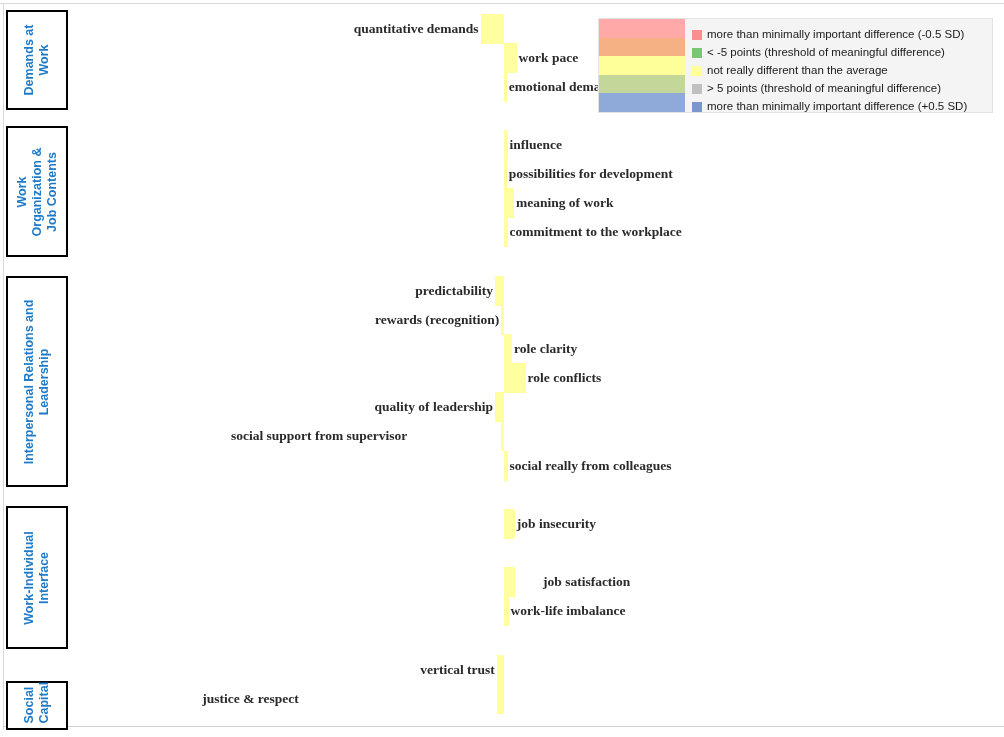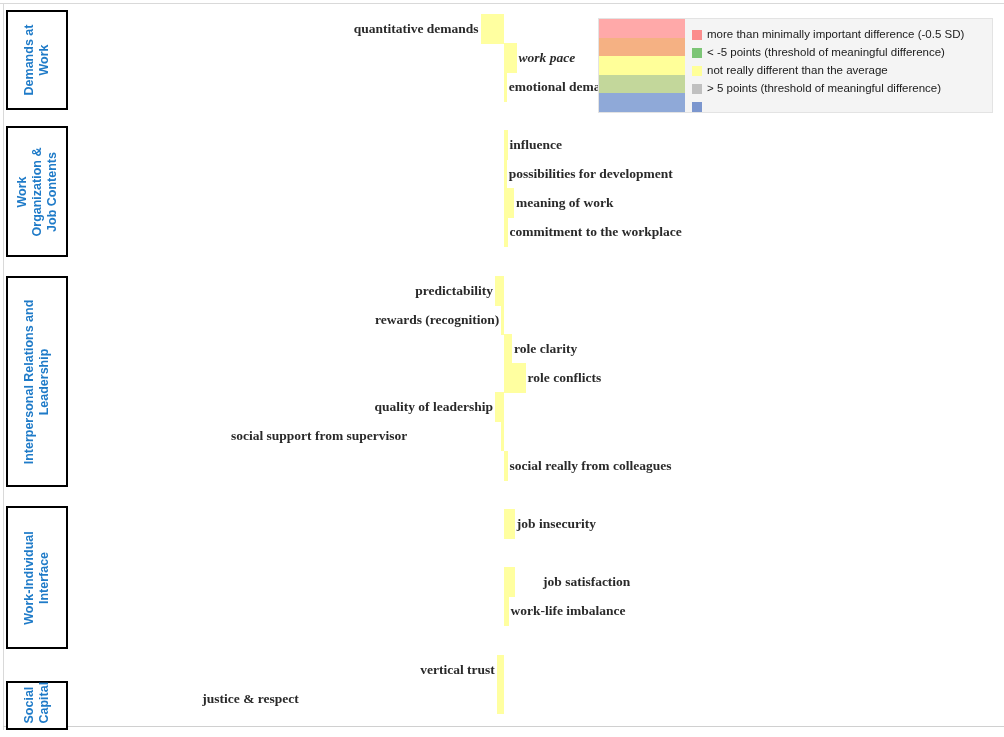"work pace" div.row { font-style: italic -> none }
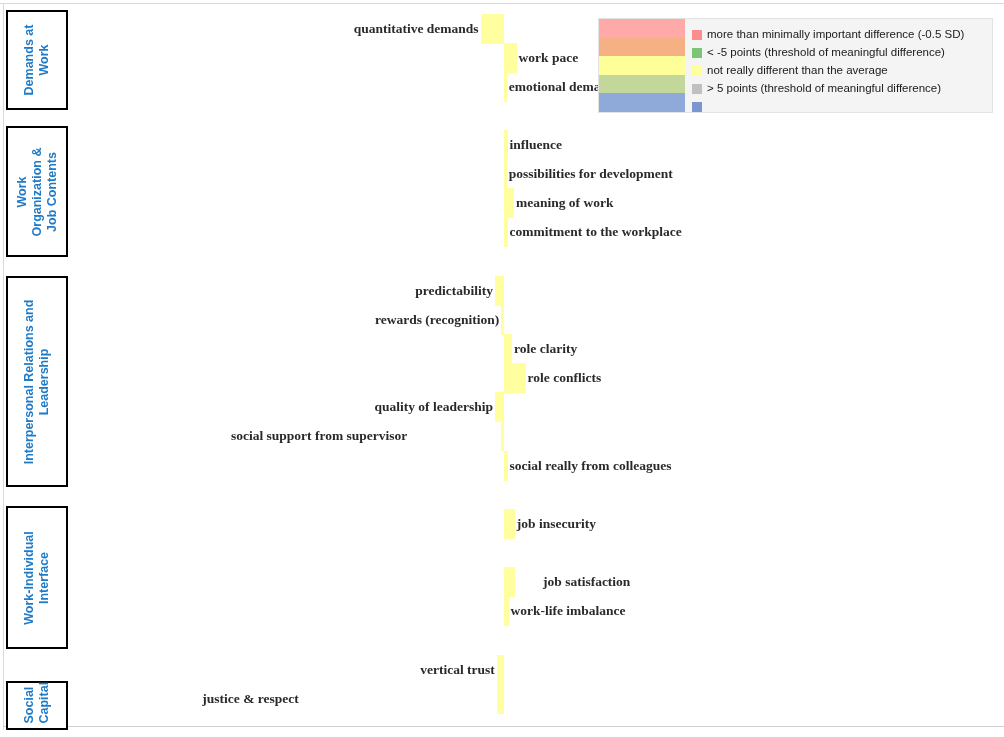"more than minimally important difference (+0.5" span.key-text { html: none -> <span>more than minimally important difference (+0.5 SD)</span> }
